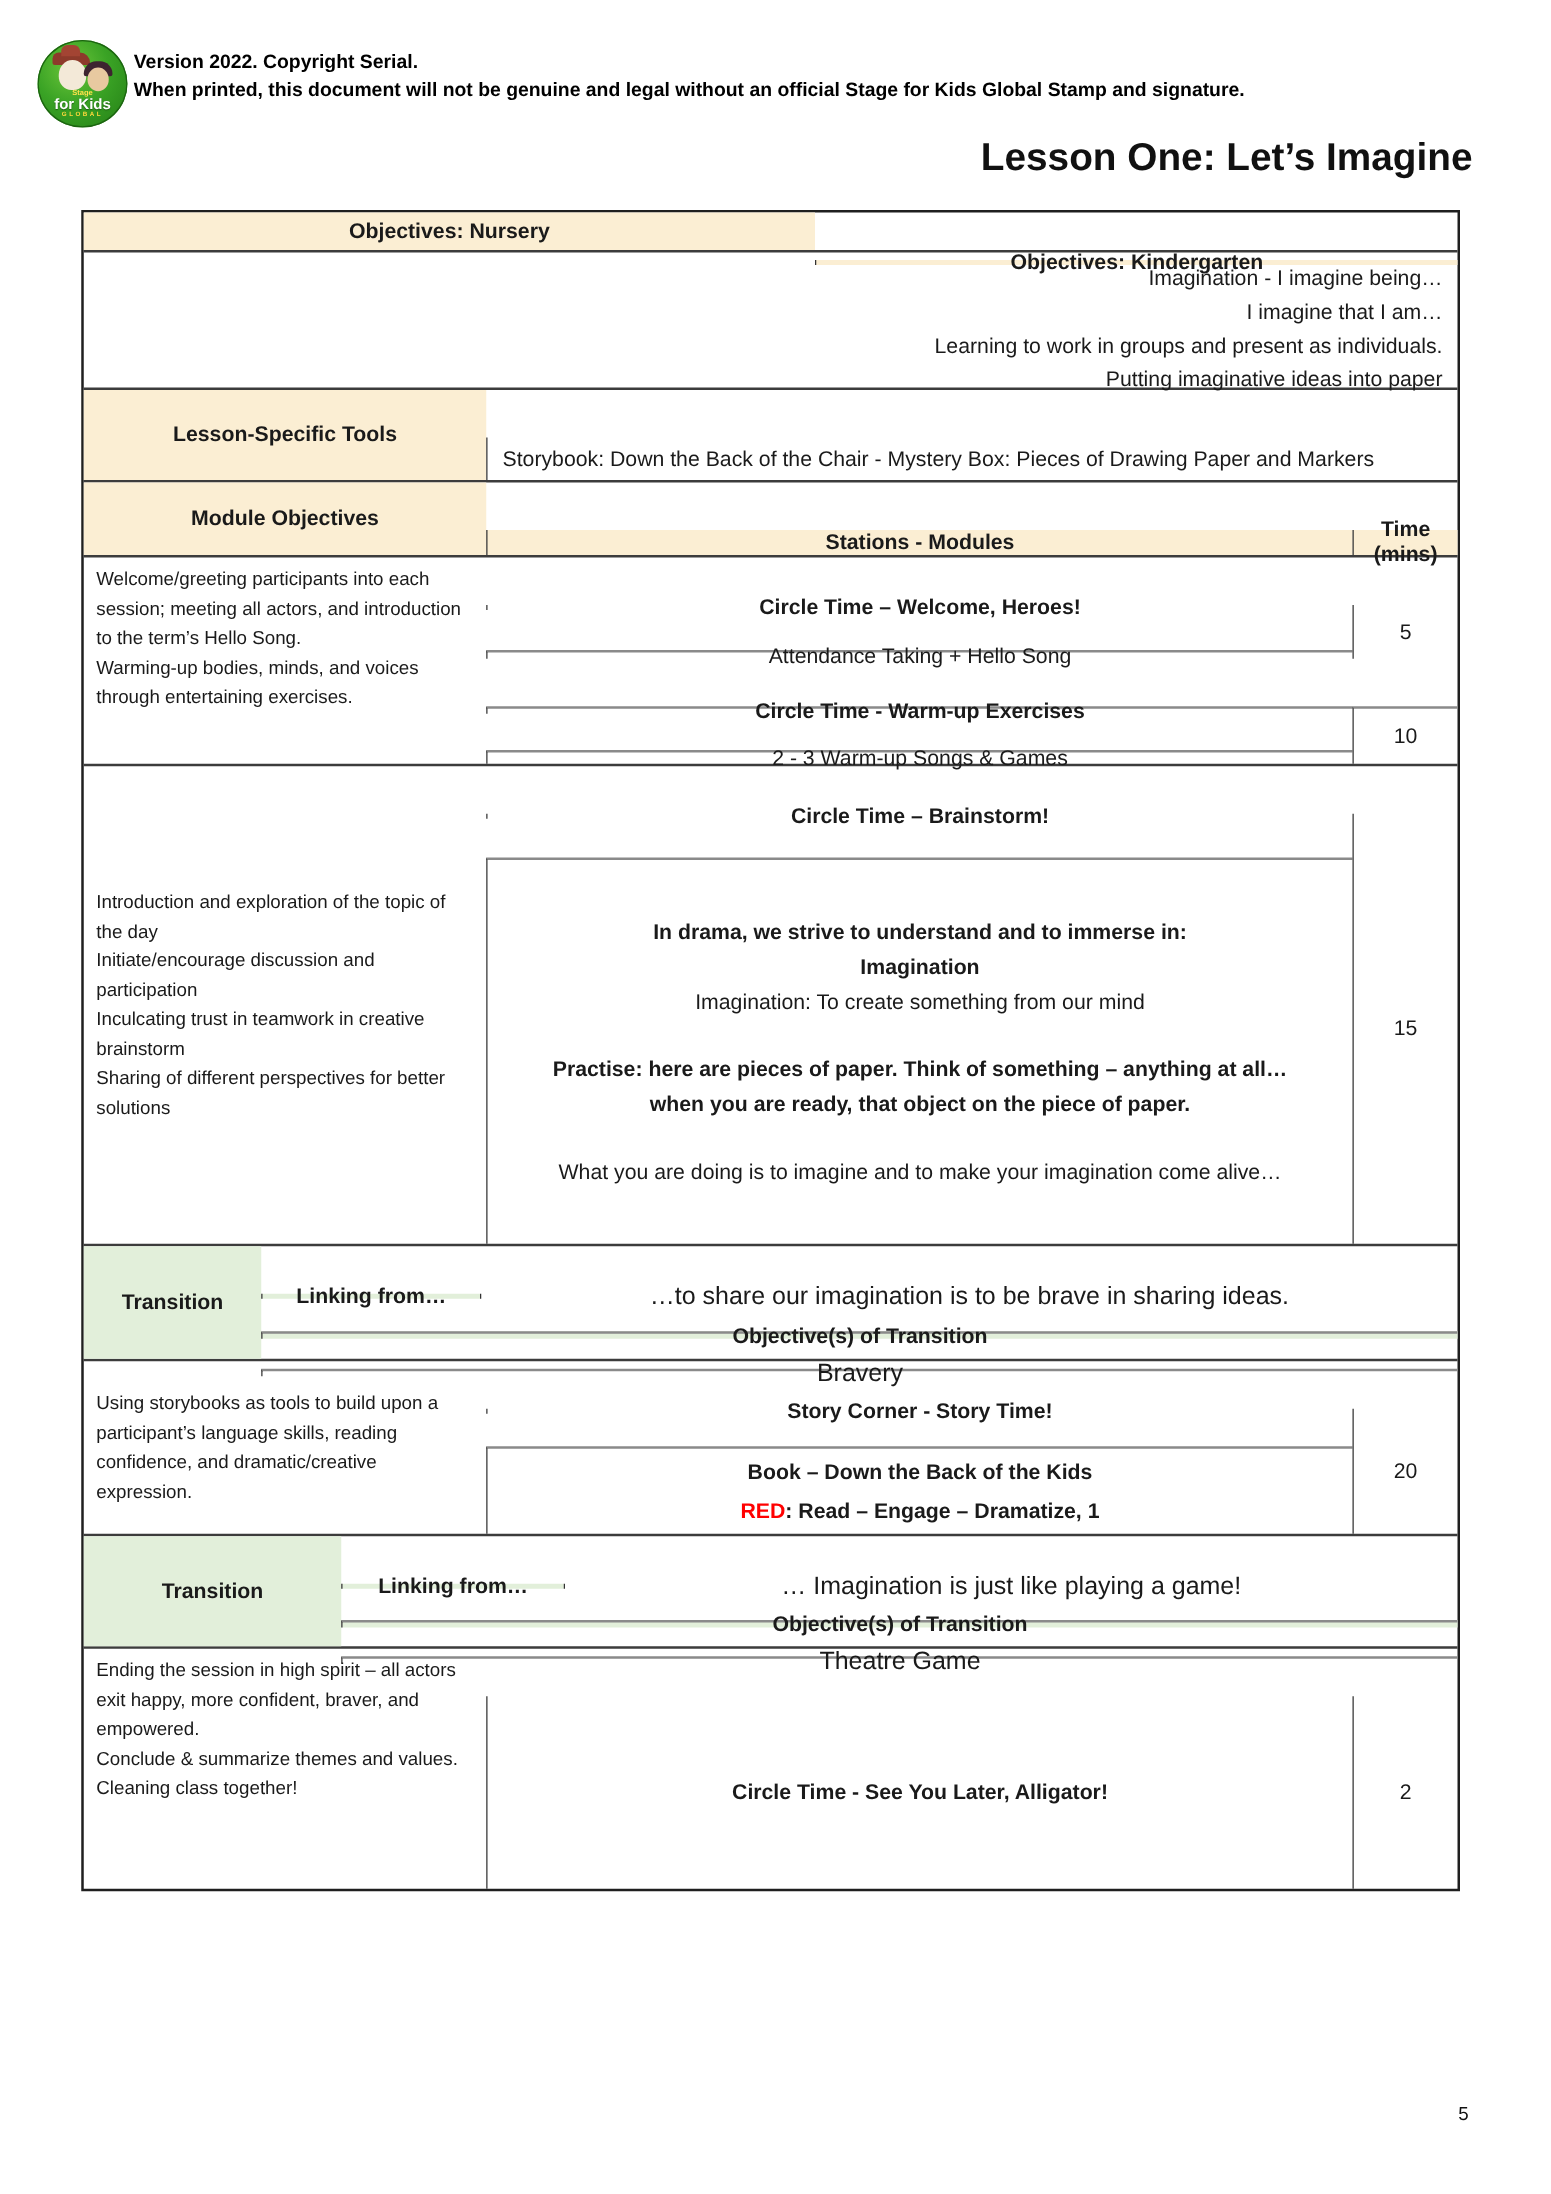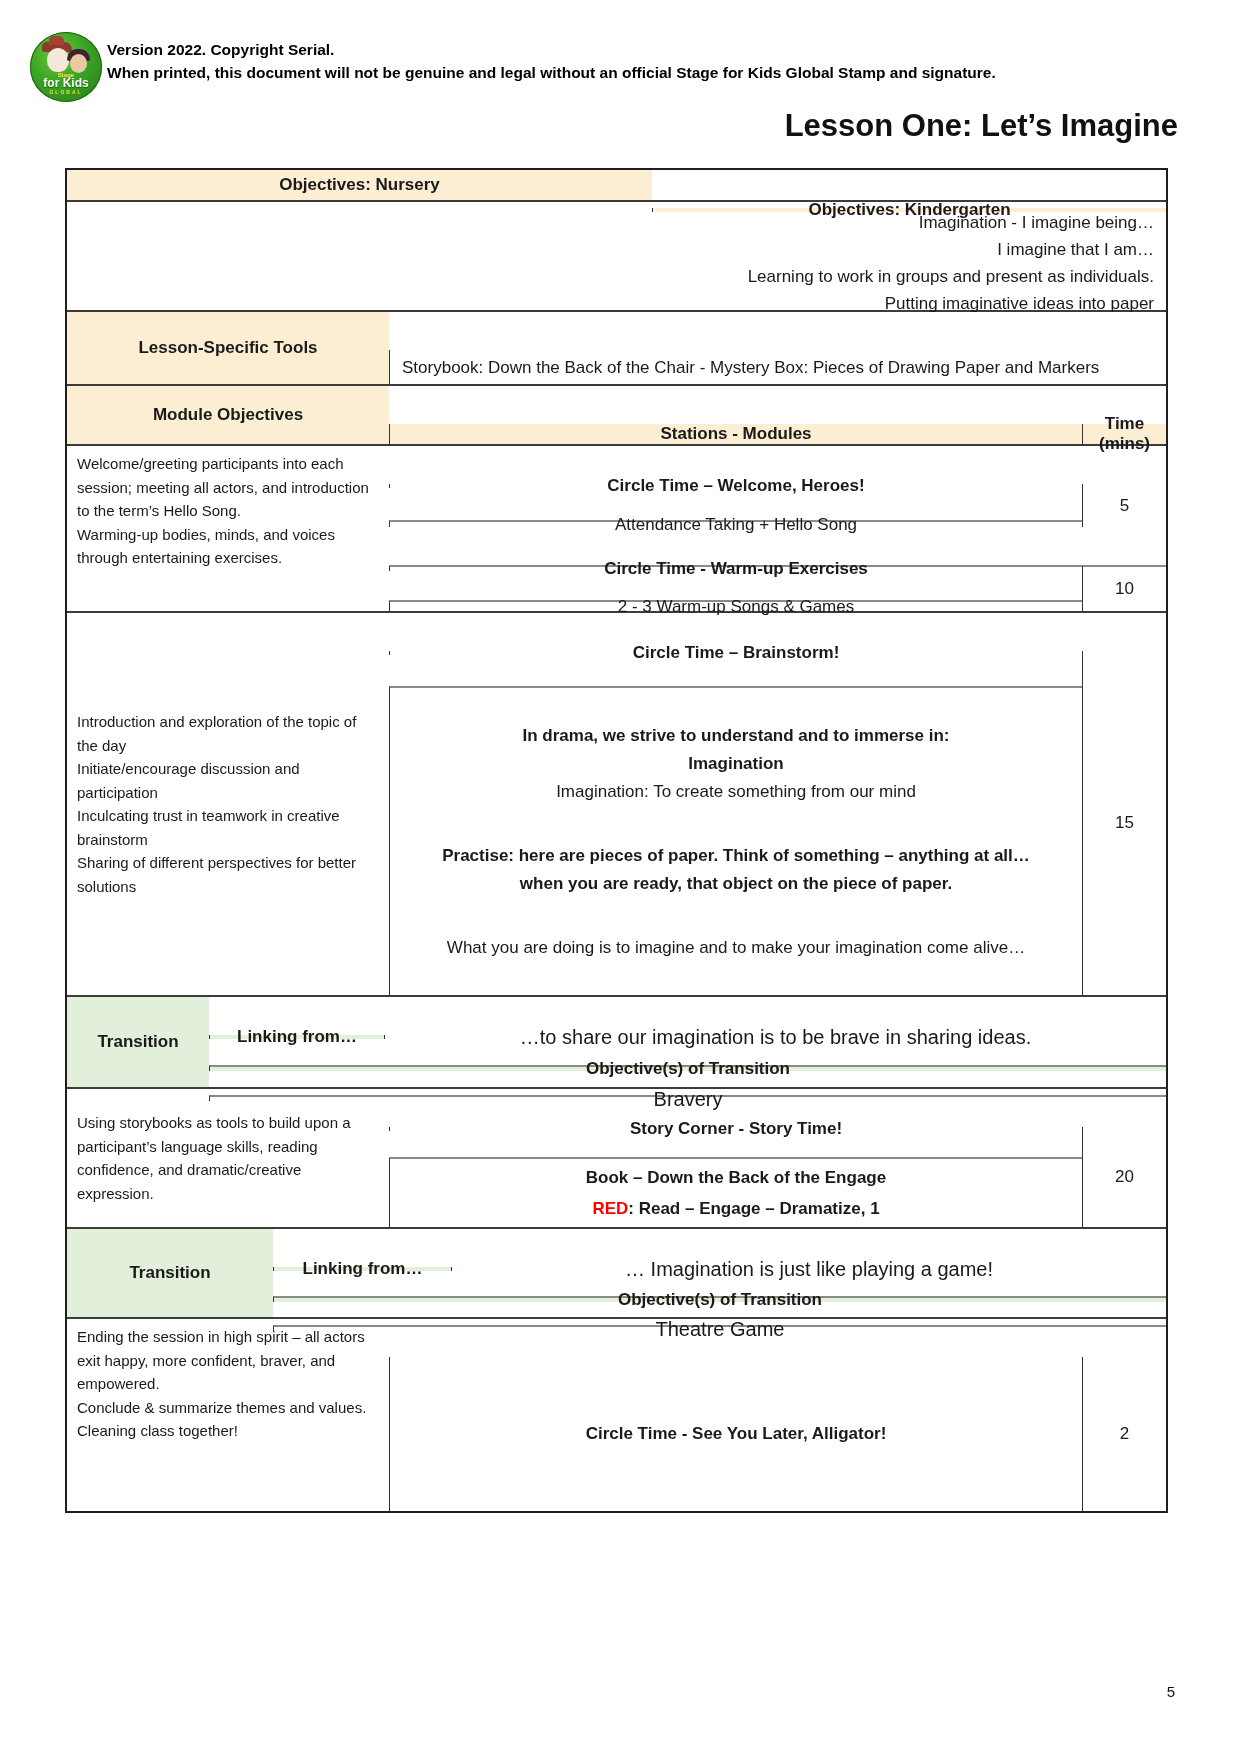"In drama, we strive to" .brain-body { row-gap: 36px -> 26px }
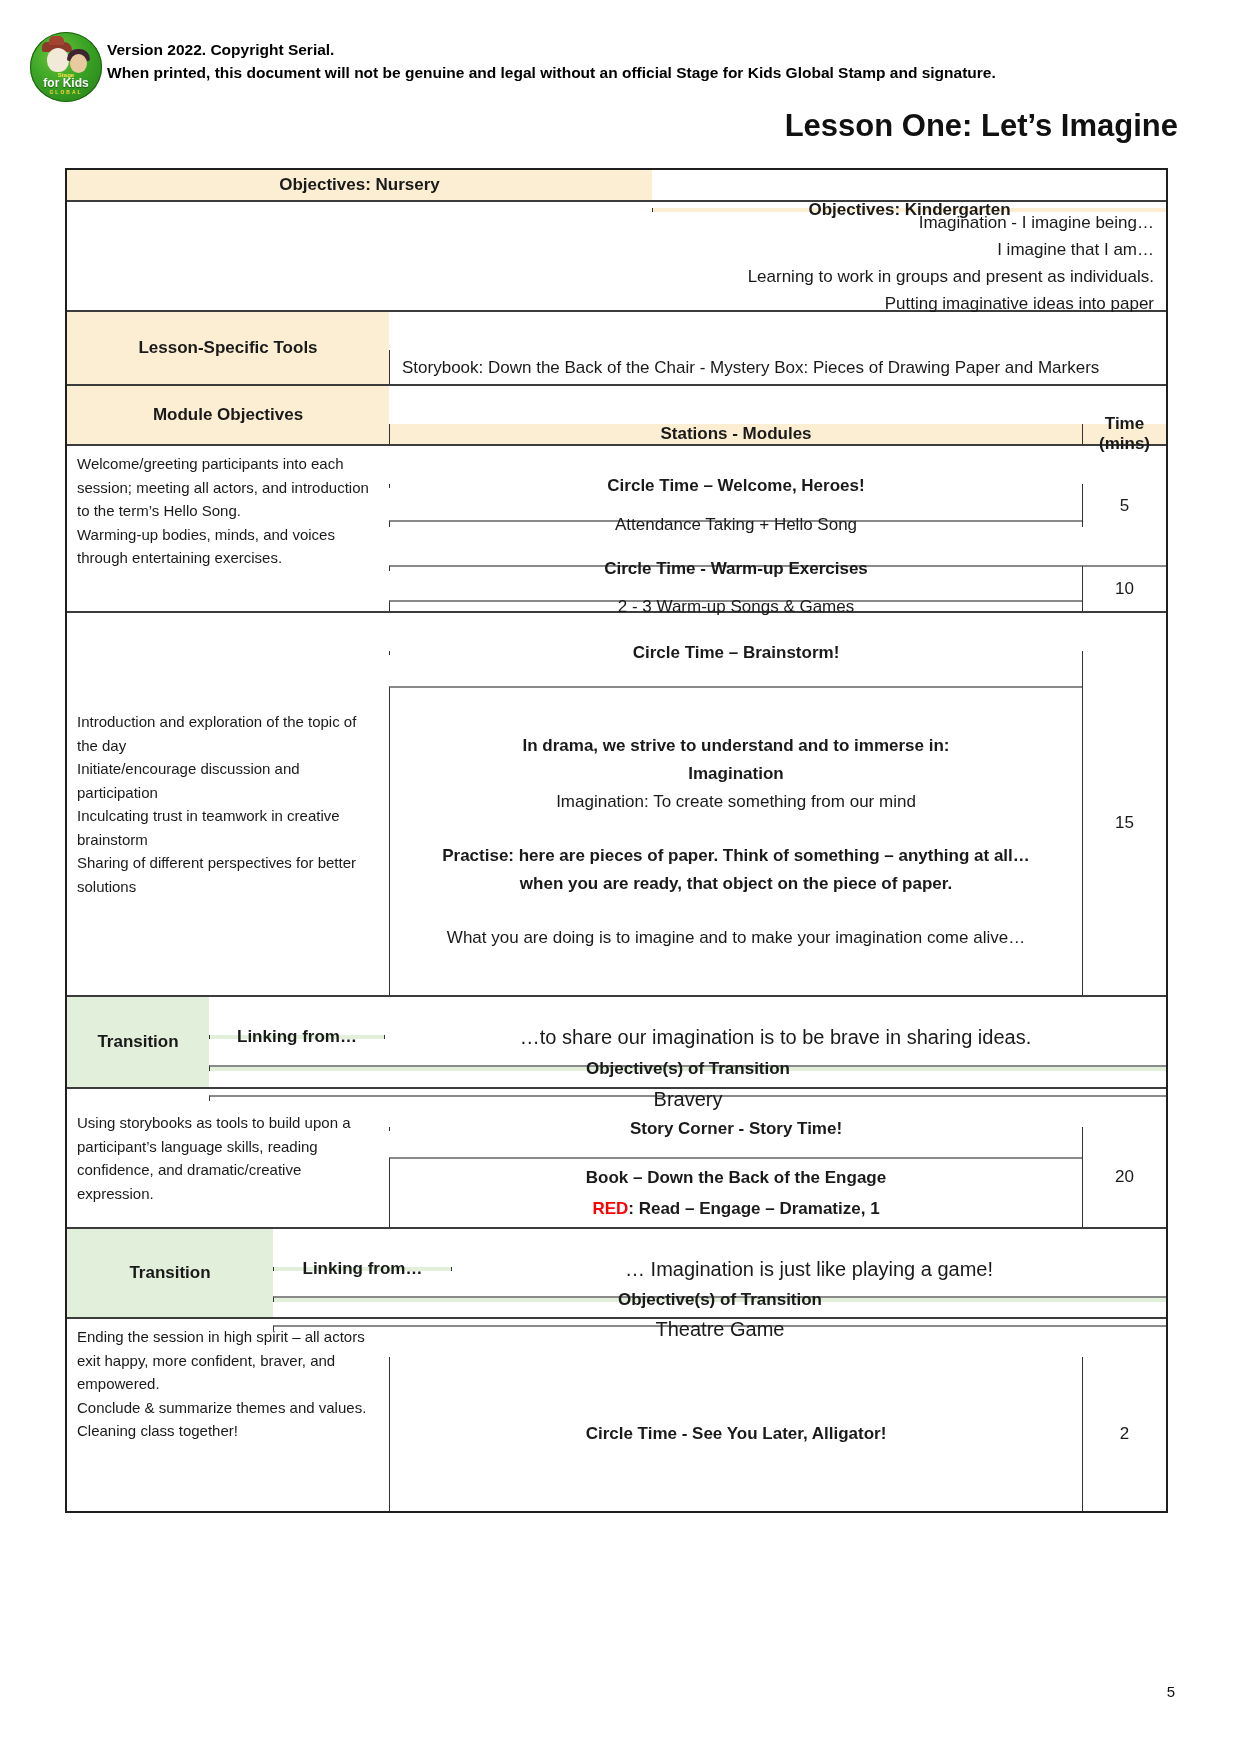"Book – Down the Back" div.b { text: Engage -> Kids }
